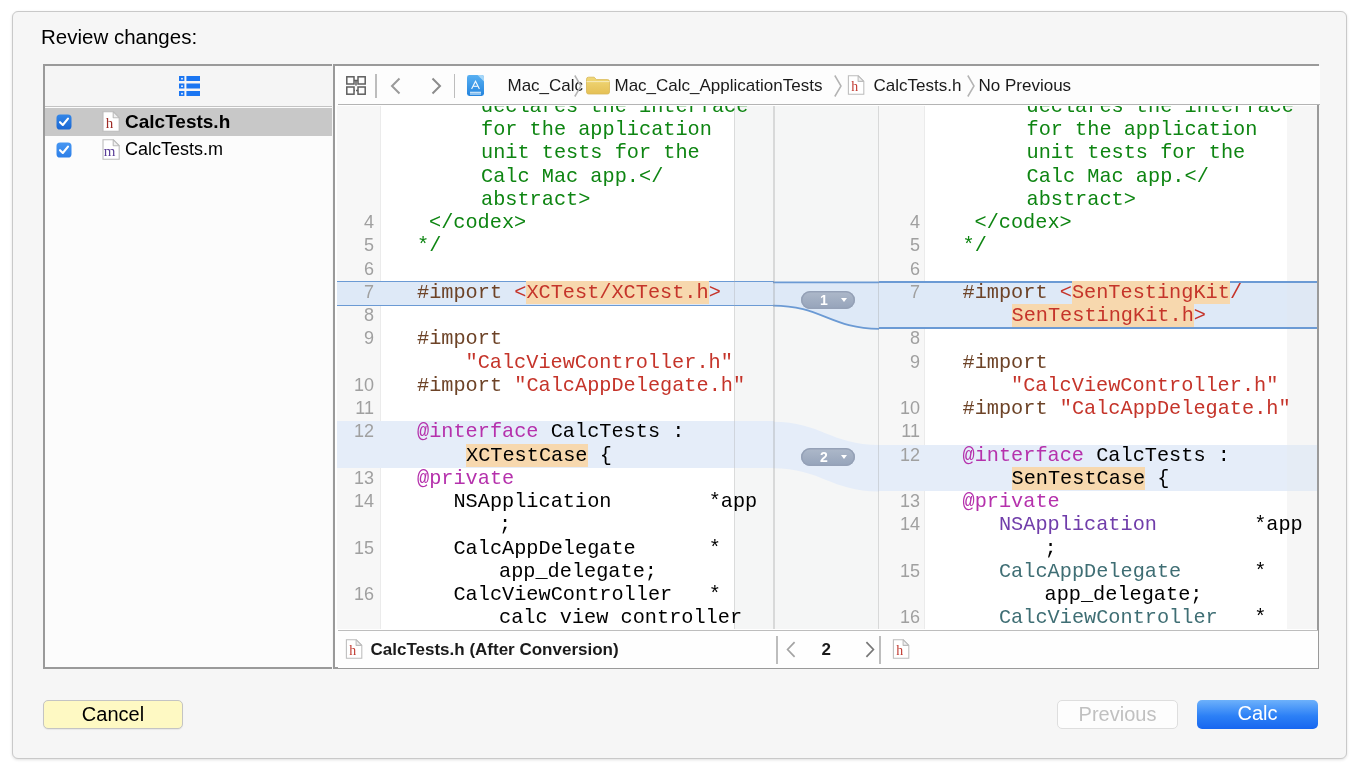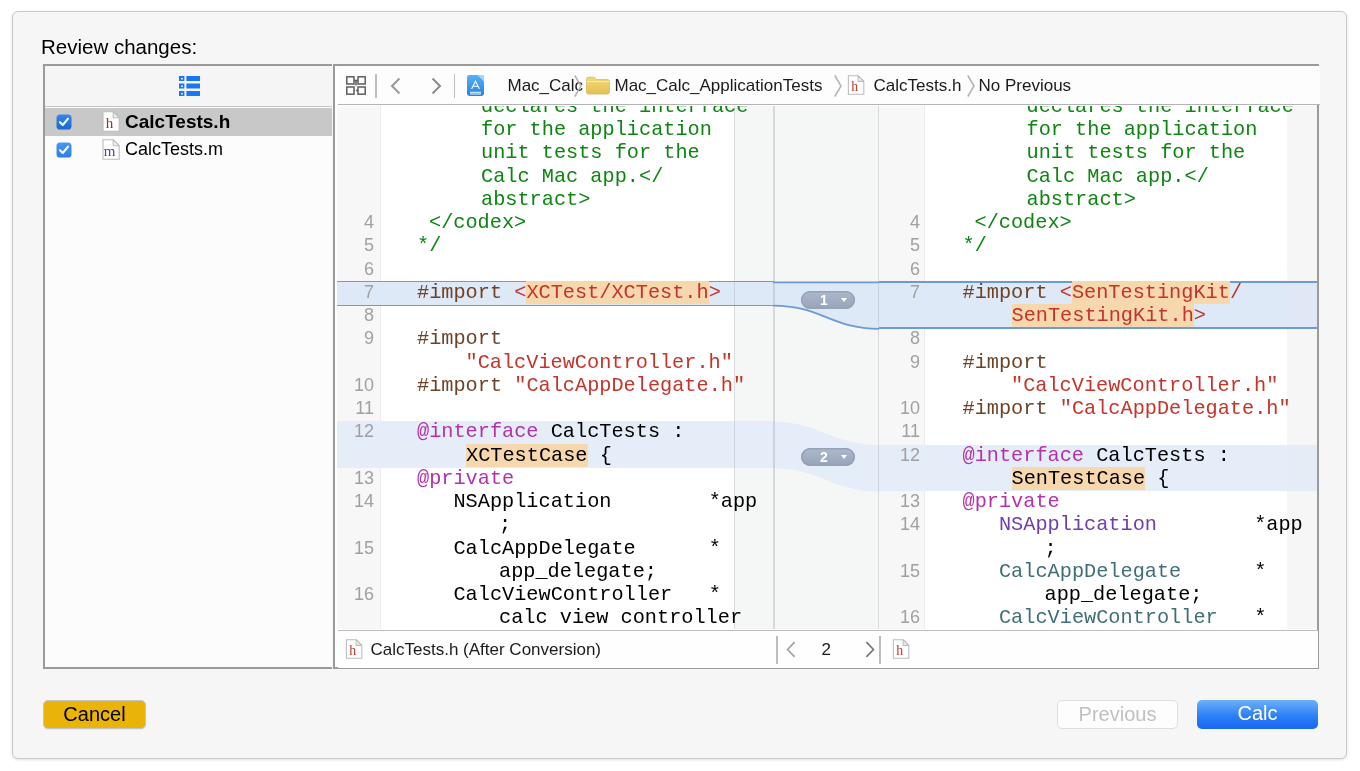"Review changes:" #title { top: 23px -> 13px }
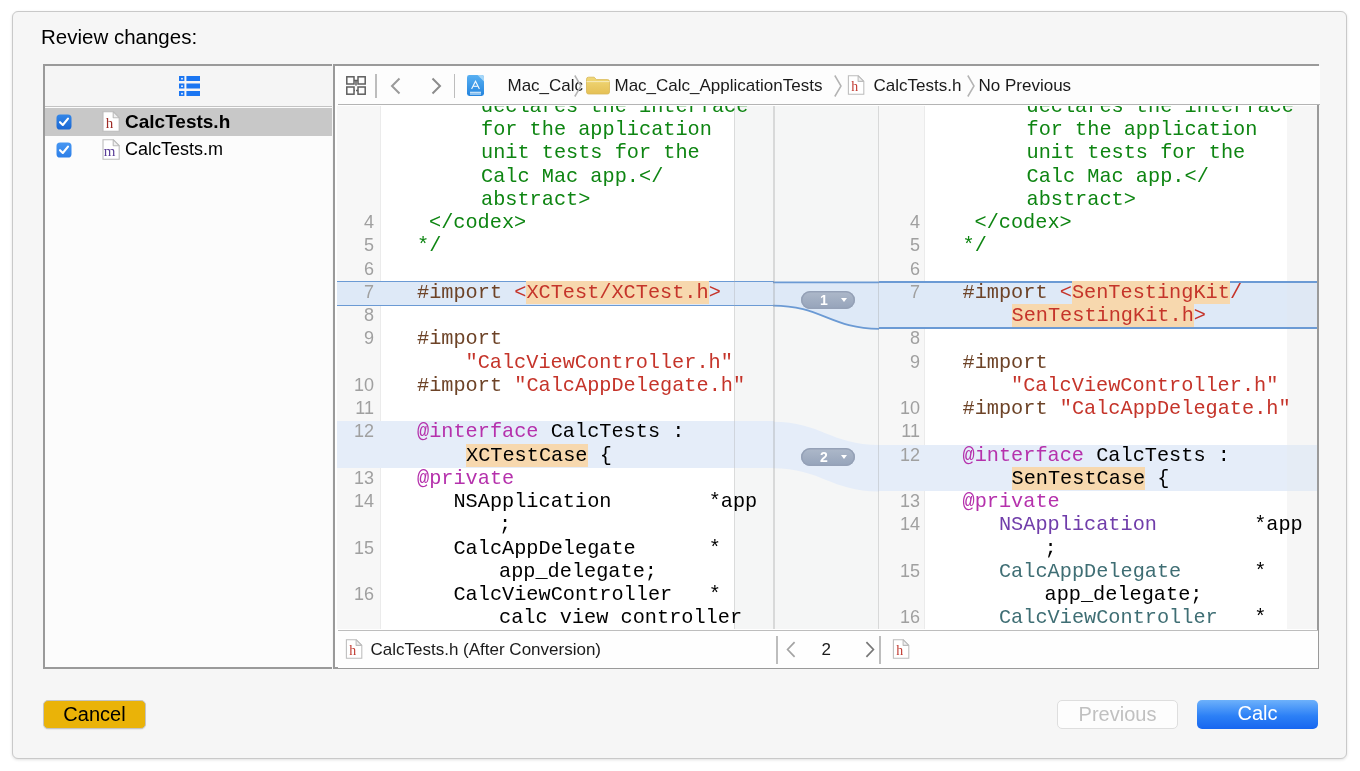"CalcTests.h (After Conversion)" #bbar .t { font-weight: none -> bold }
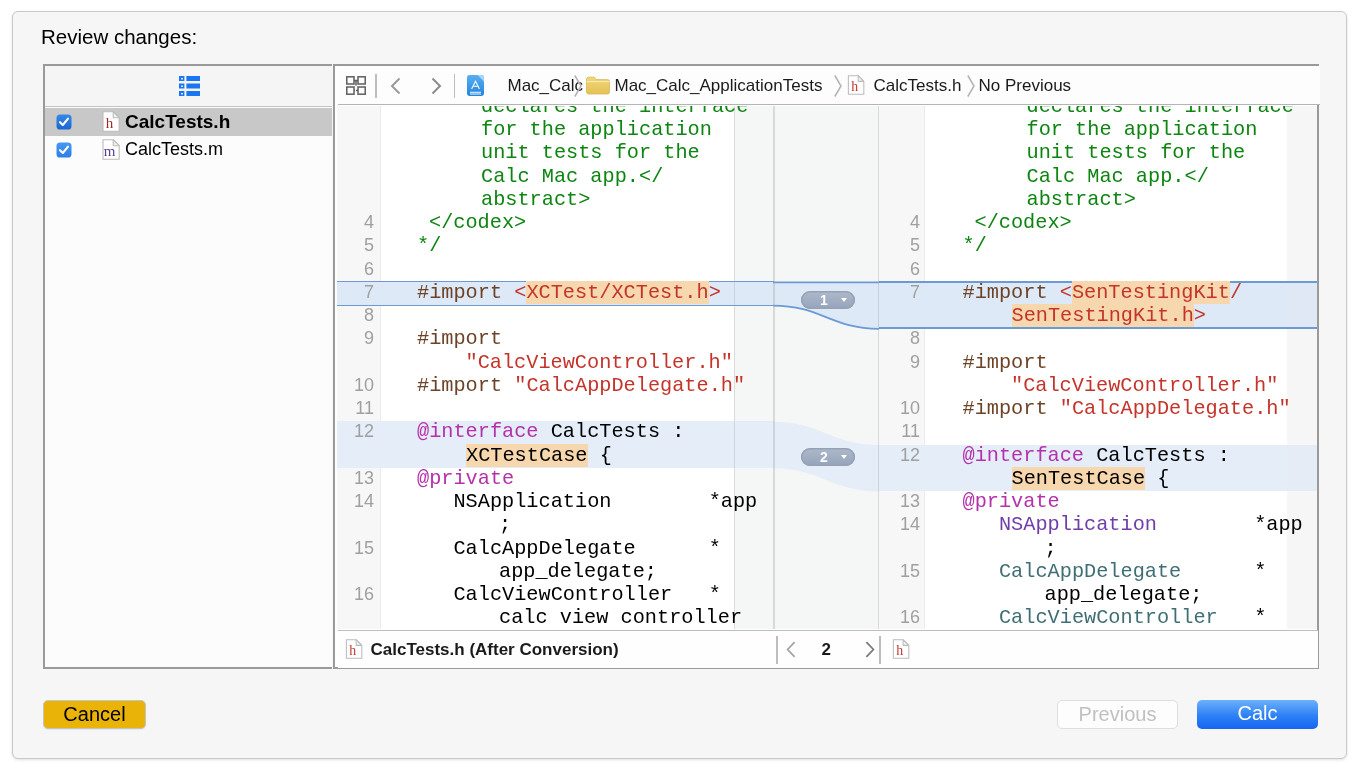"Cancel" #bcancel { background: #eab308 -> #fef9c3; width: 103px -> 140px }
